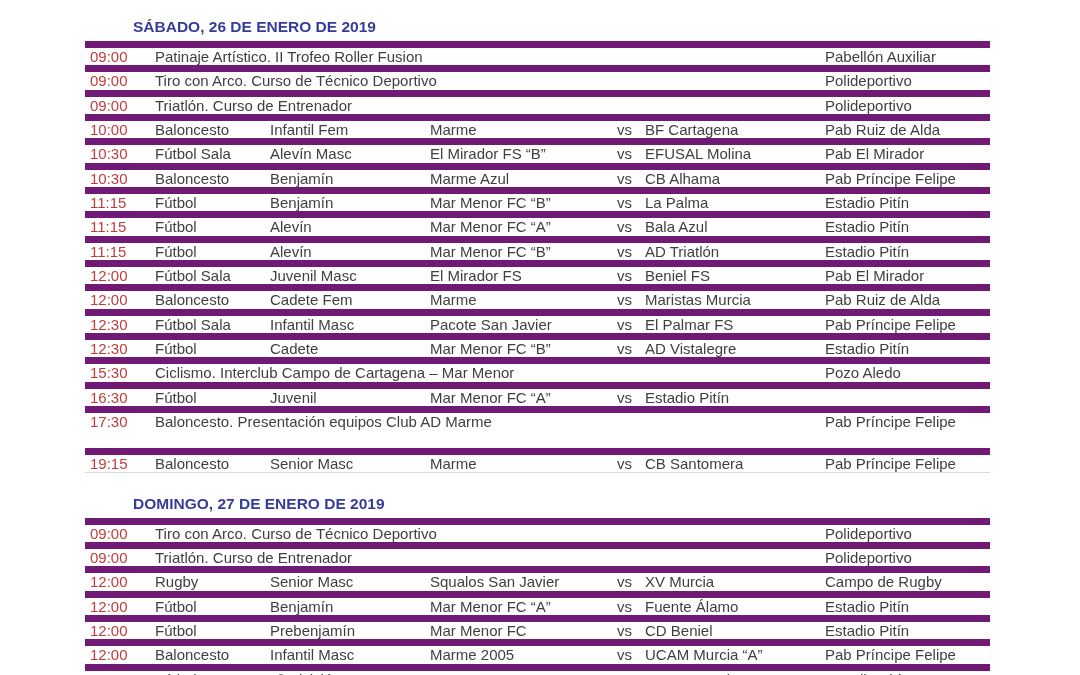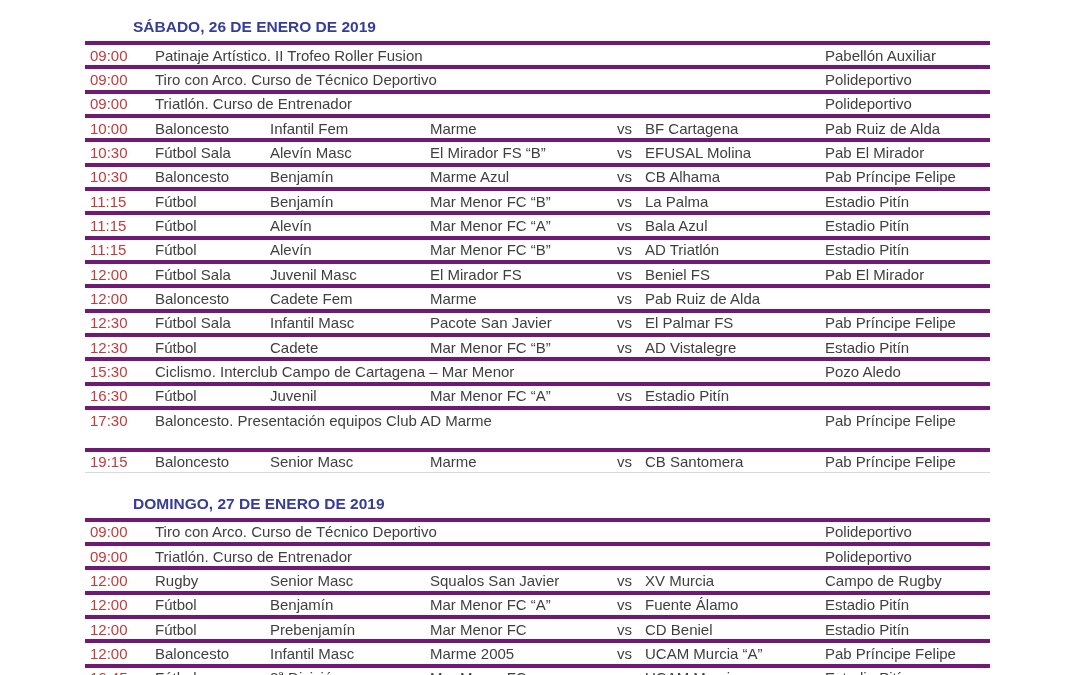"09:00" .row { border-top: 4px solid #701a75 -> 7px solid #701a75 }
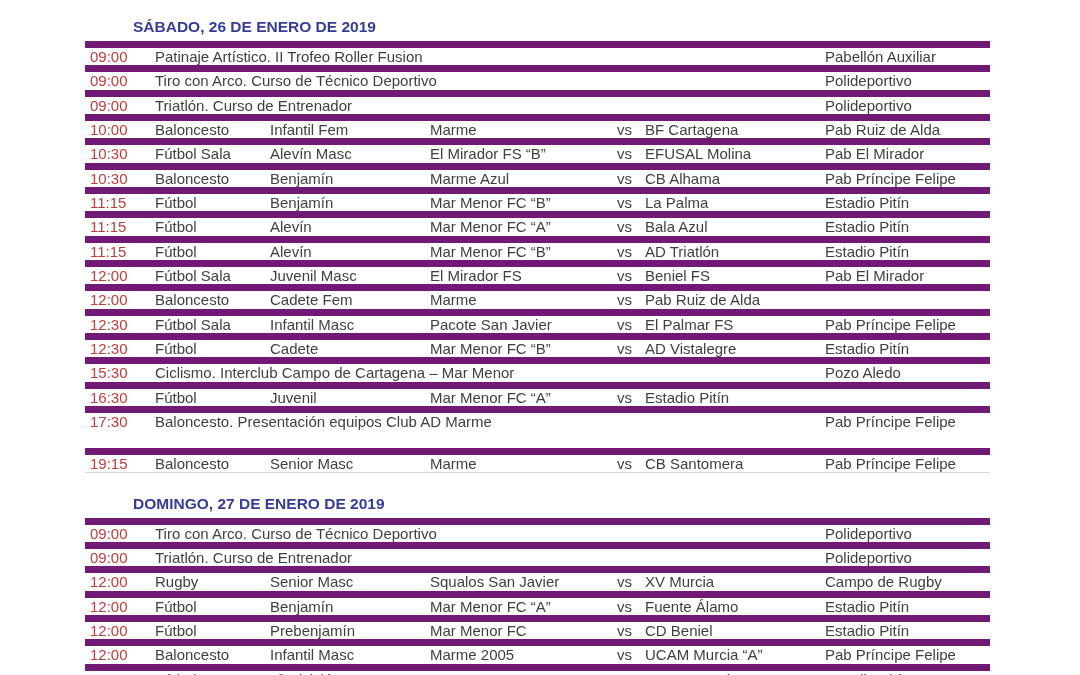"Maristas Murcia" span.c { html: none -> <span>Maristas Murcia</span> }
